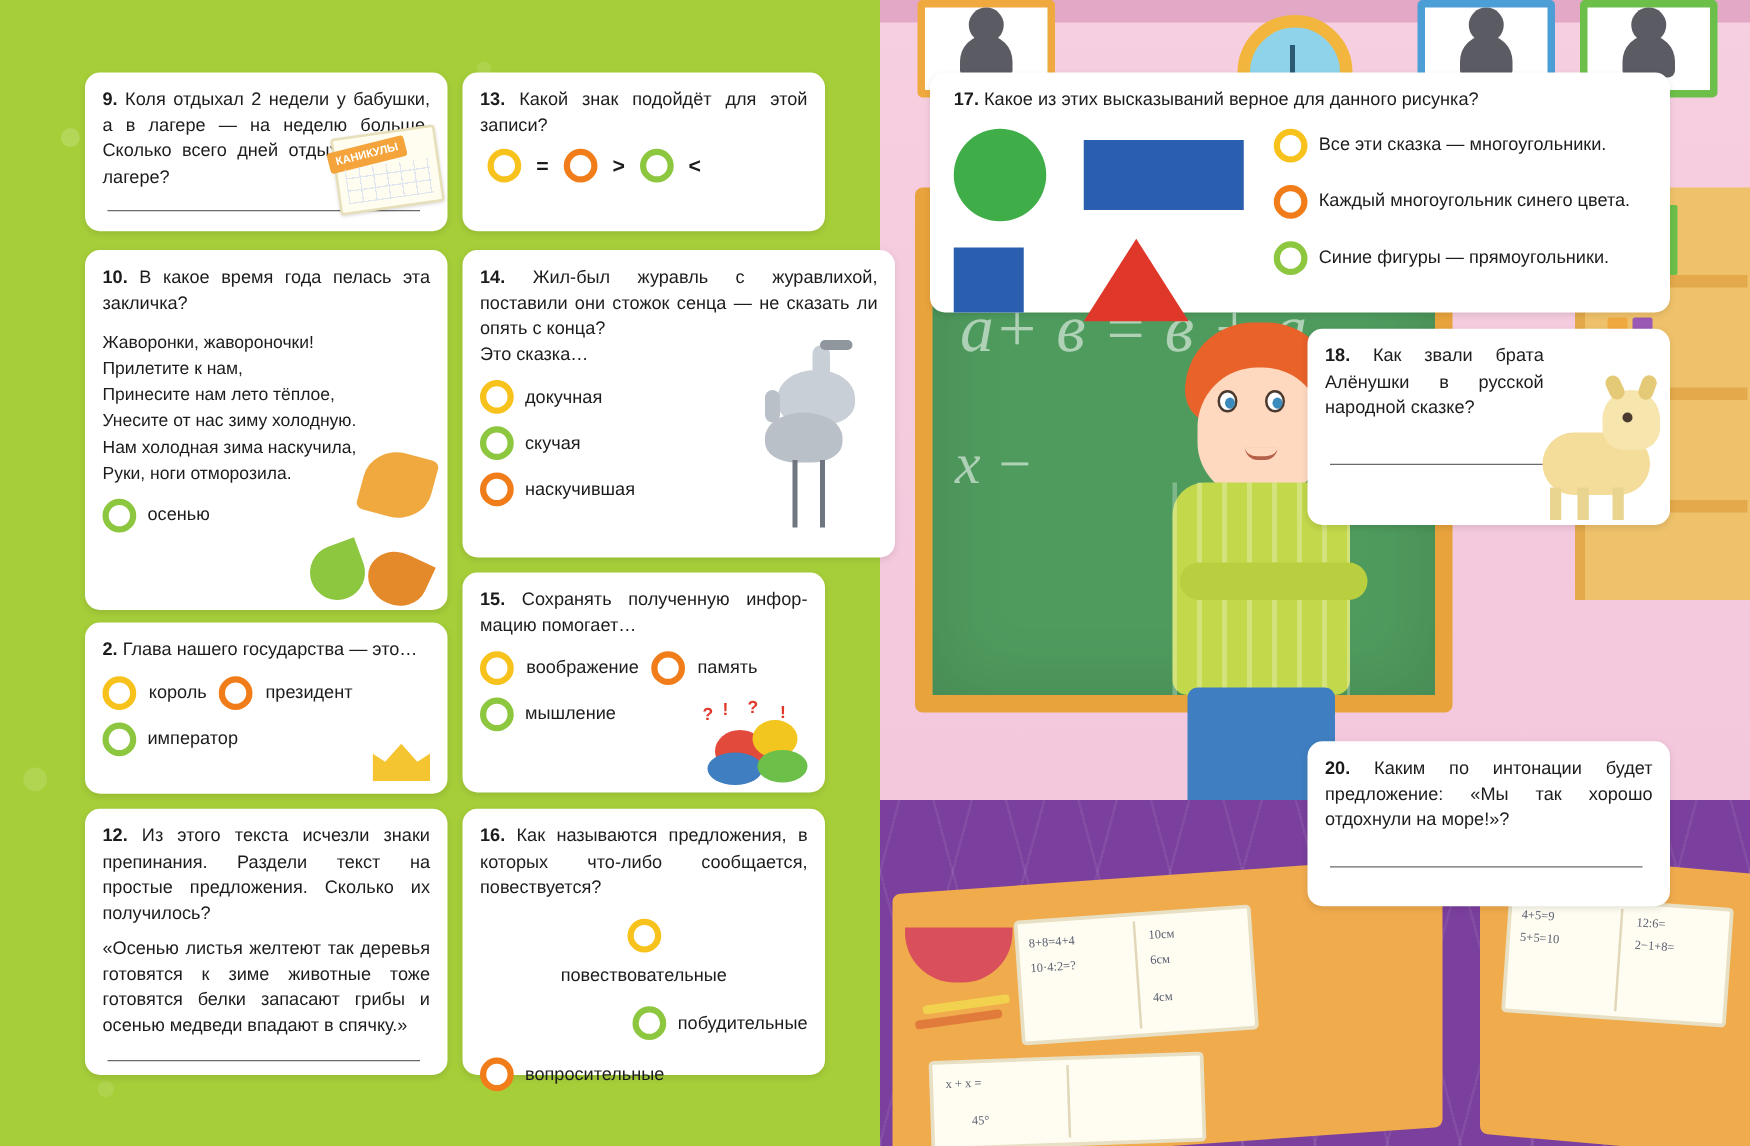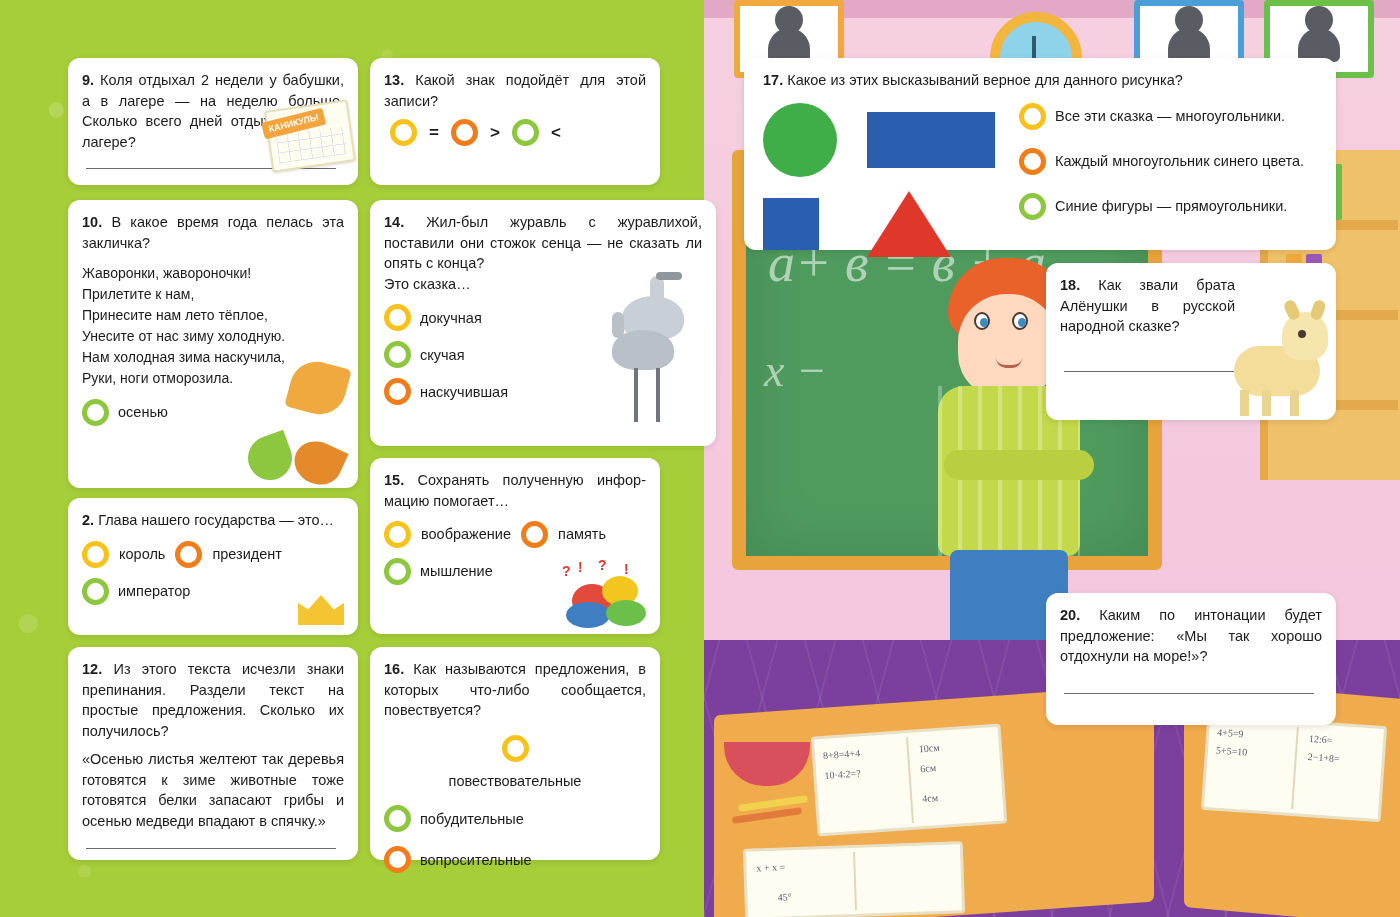"побудительные" div.opt { justify-content: none -> flex-end }
